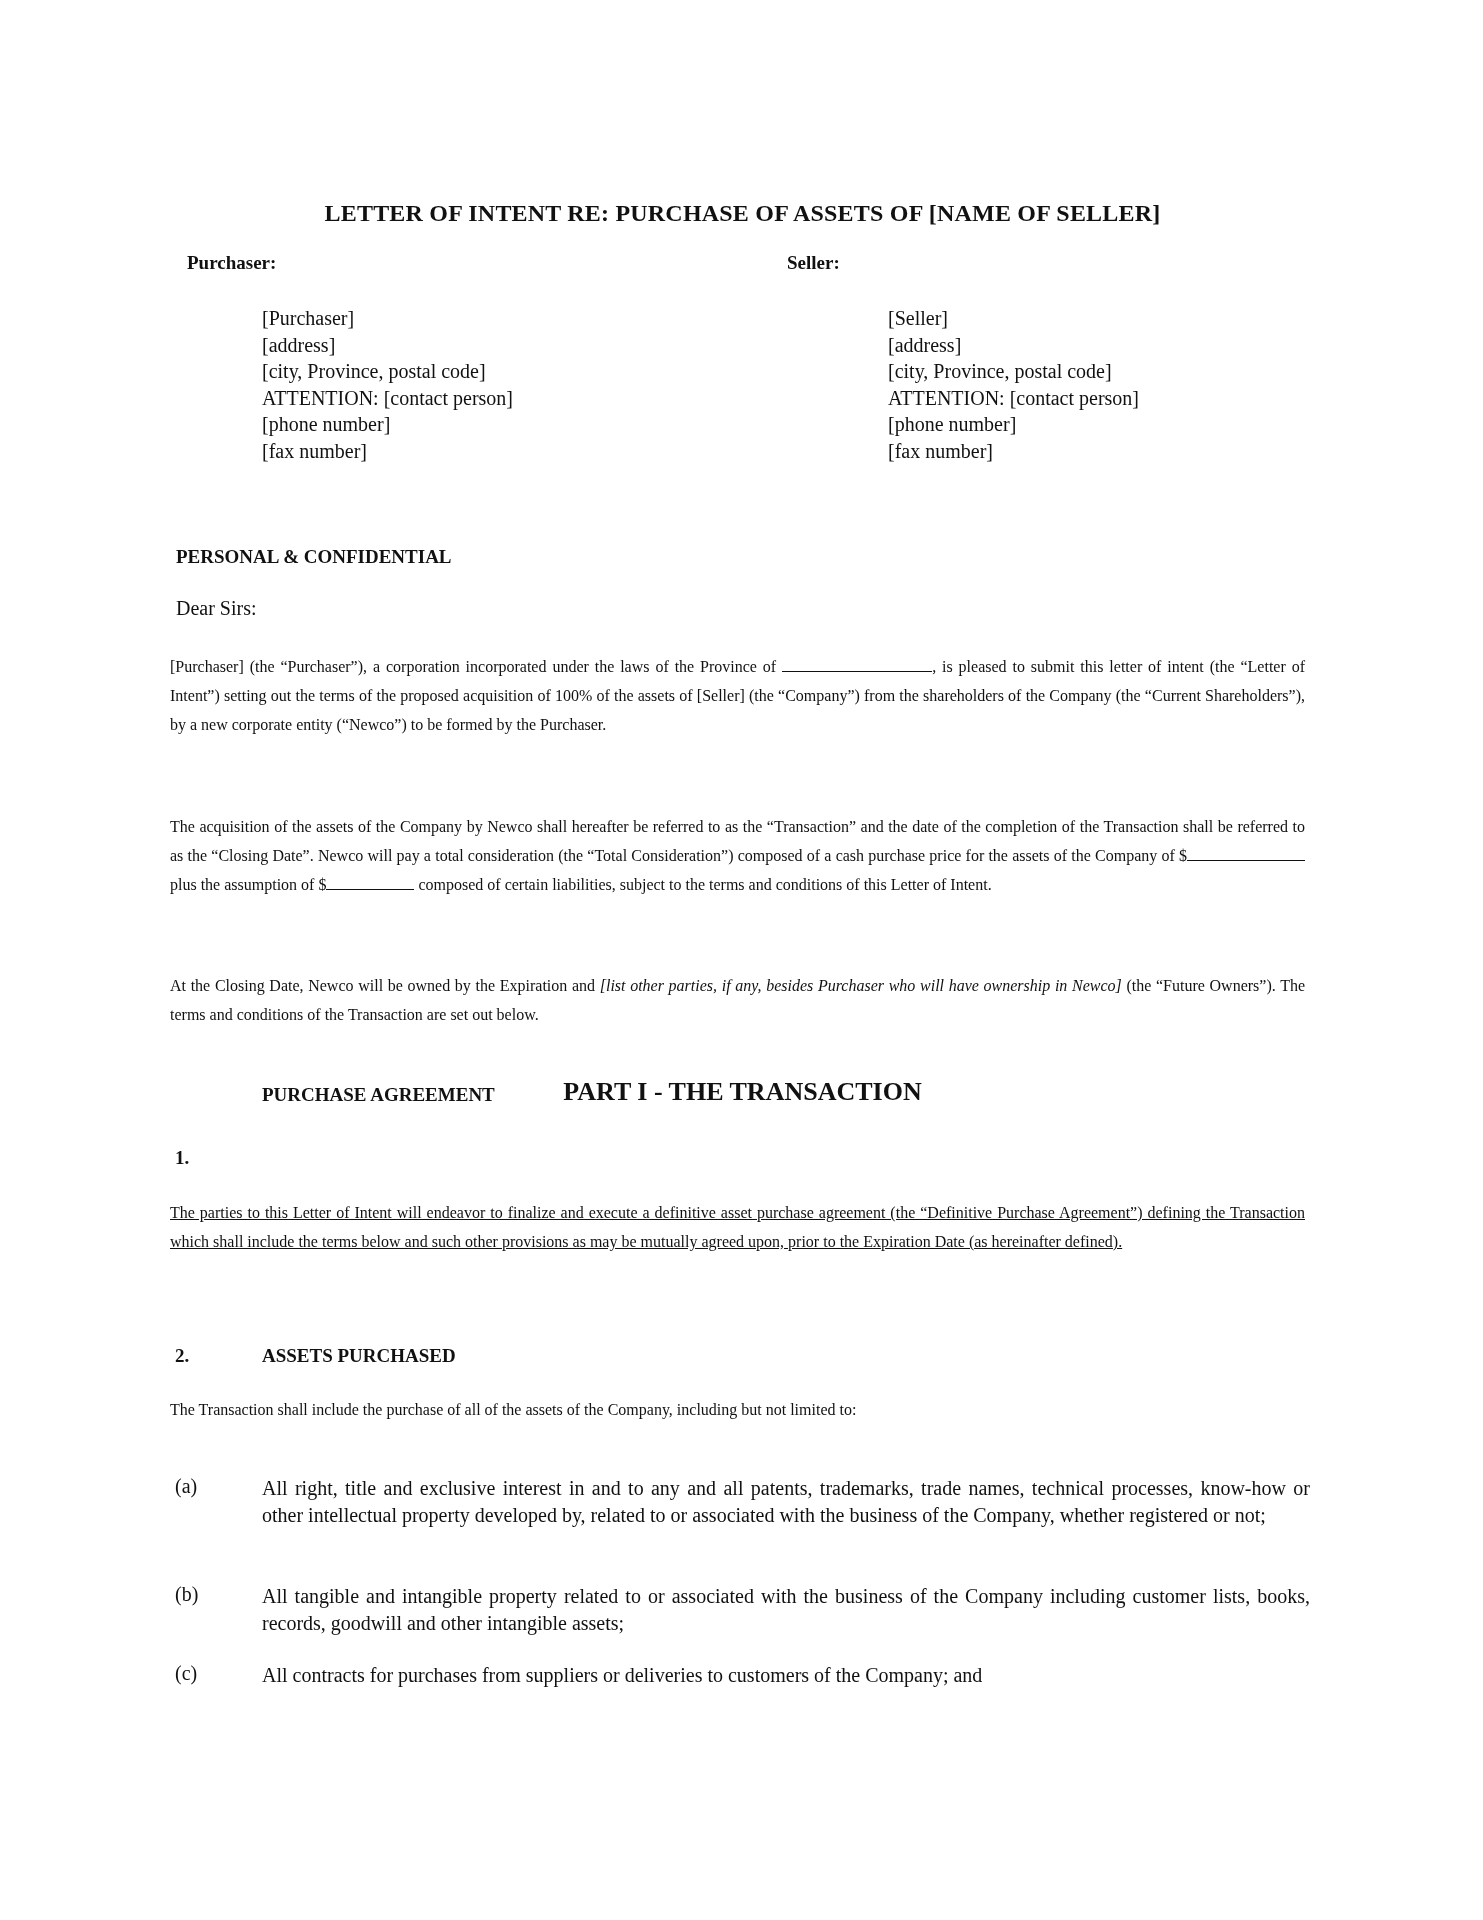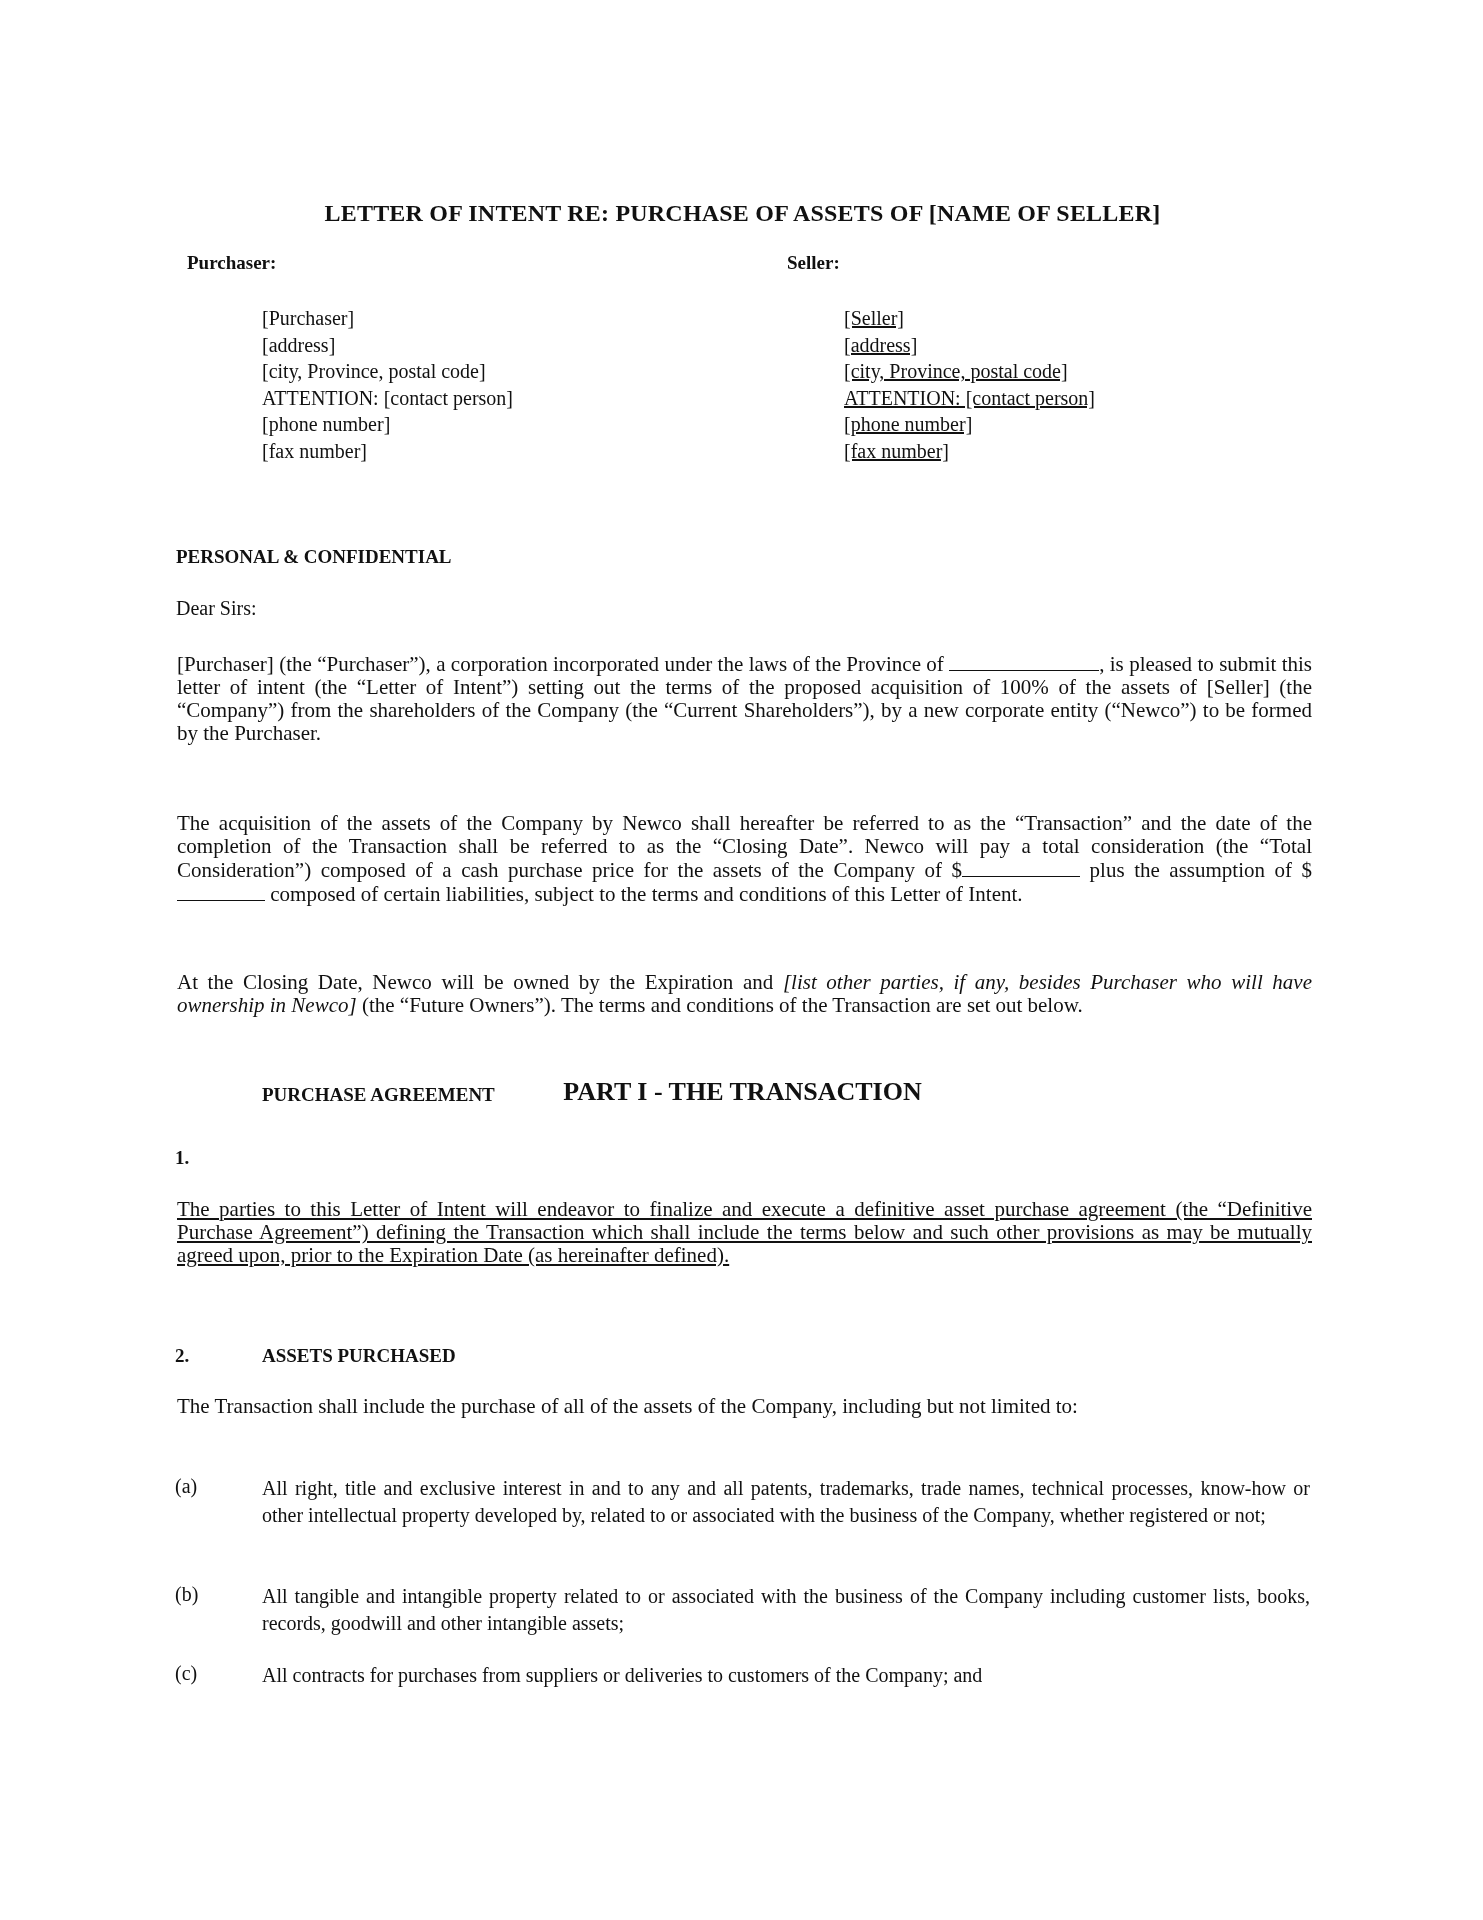"[Seller]" div.abs { left: 844px -> 888px; text-decoration: underline -> none }
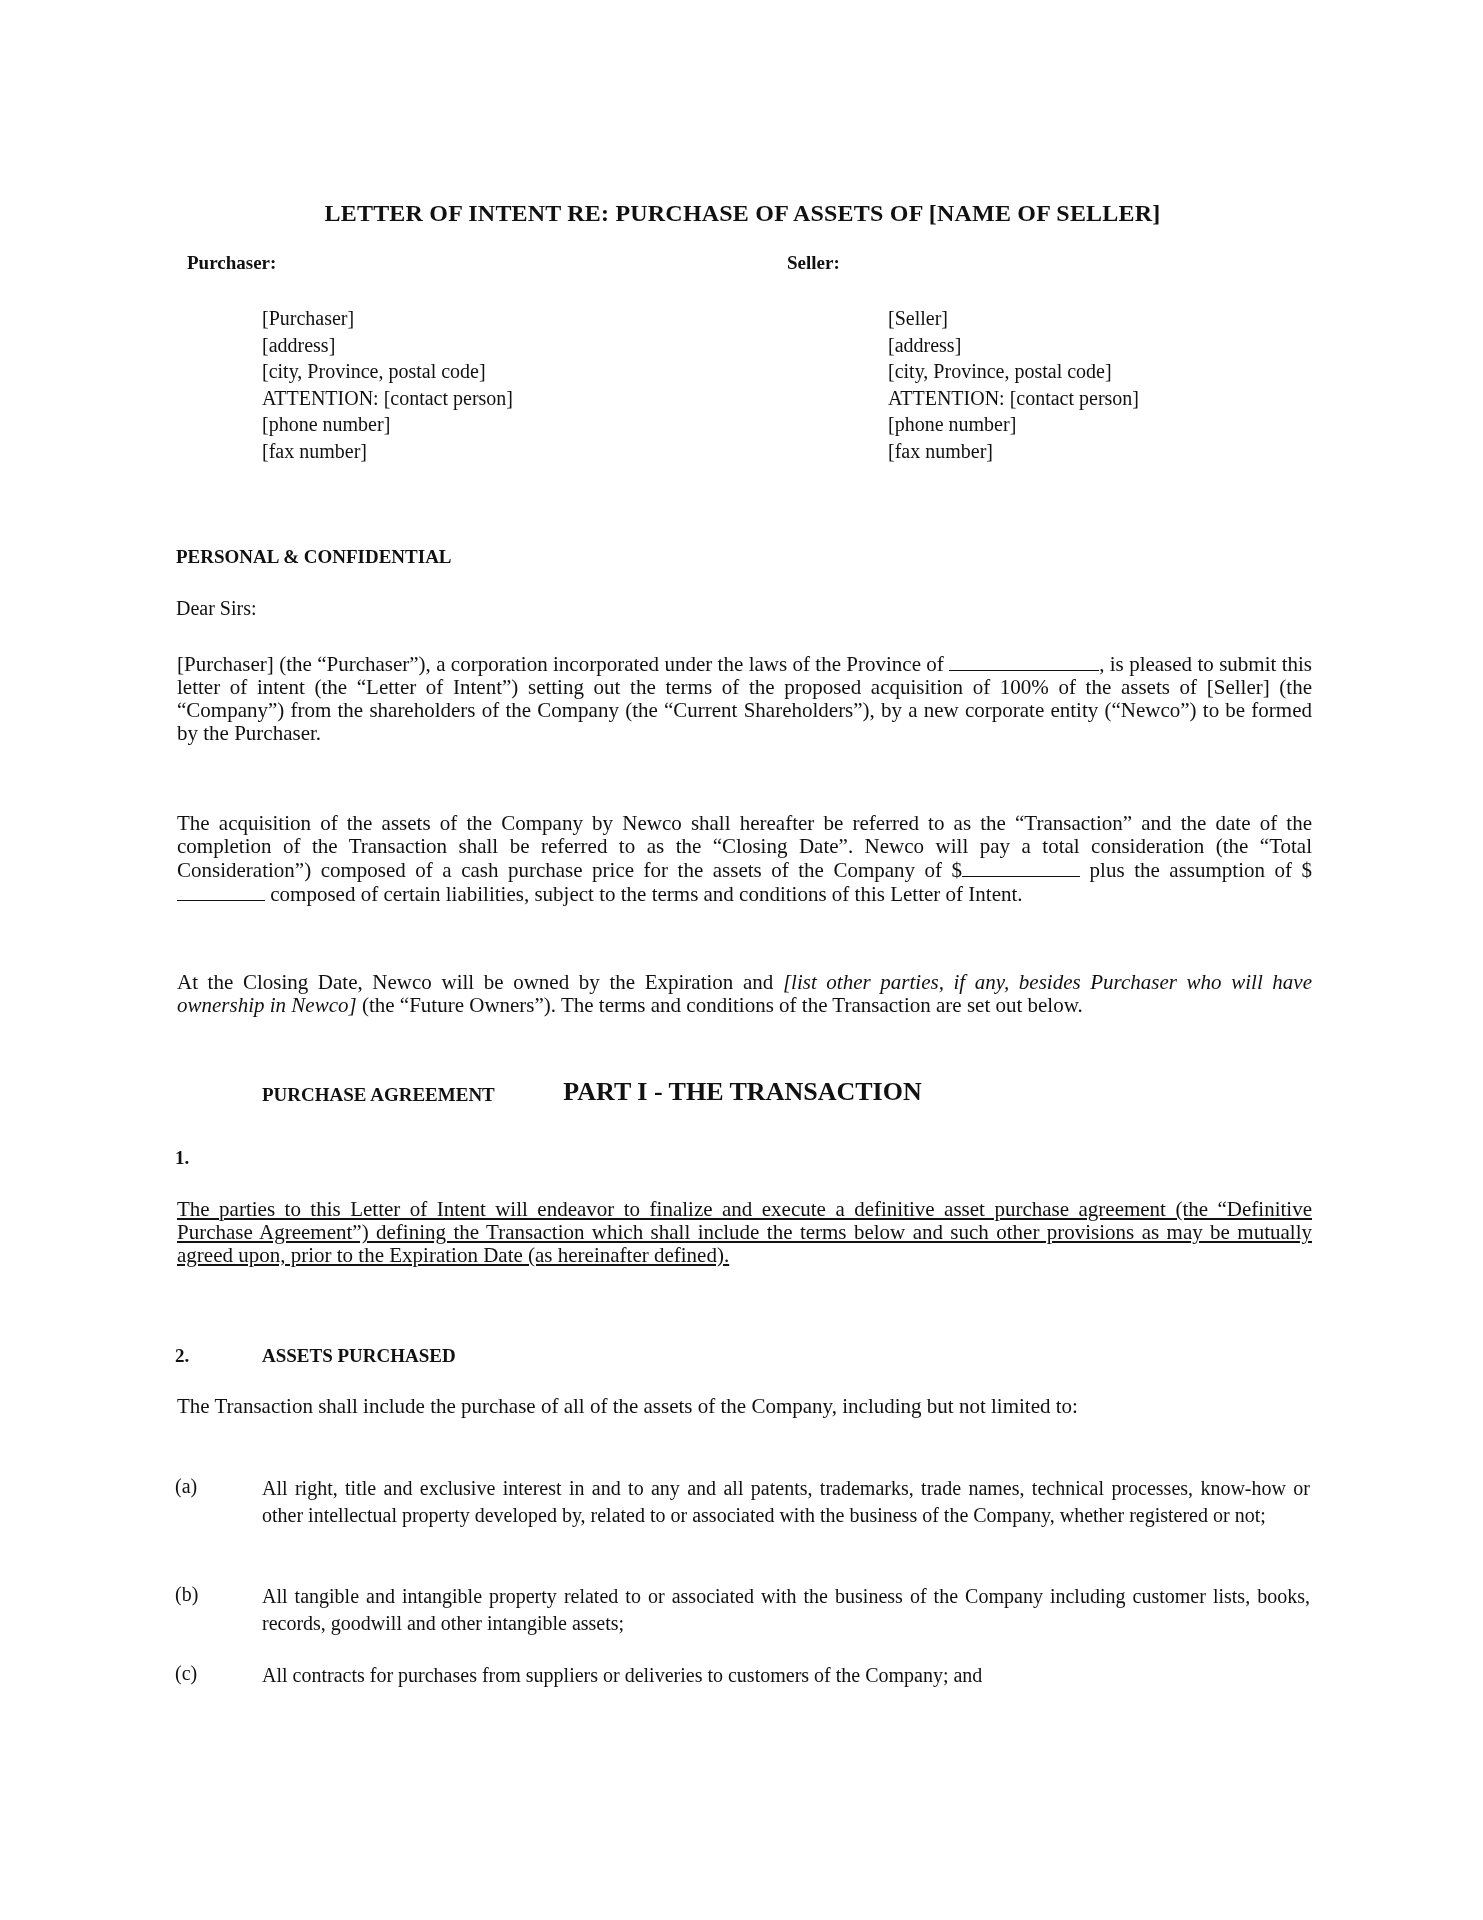"[Purchaser] (the “Purchaser”), a" .para { font-size: 21px -> 16px; left: 177px -> 170px; line-height: 23px -> 29px }
